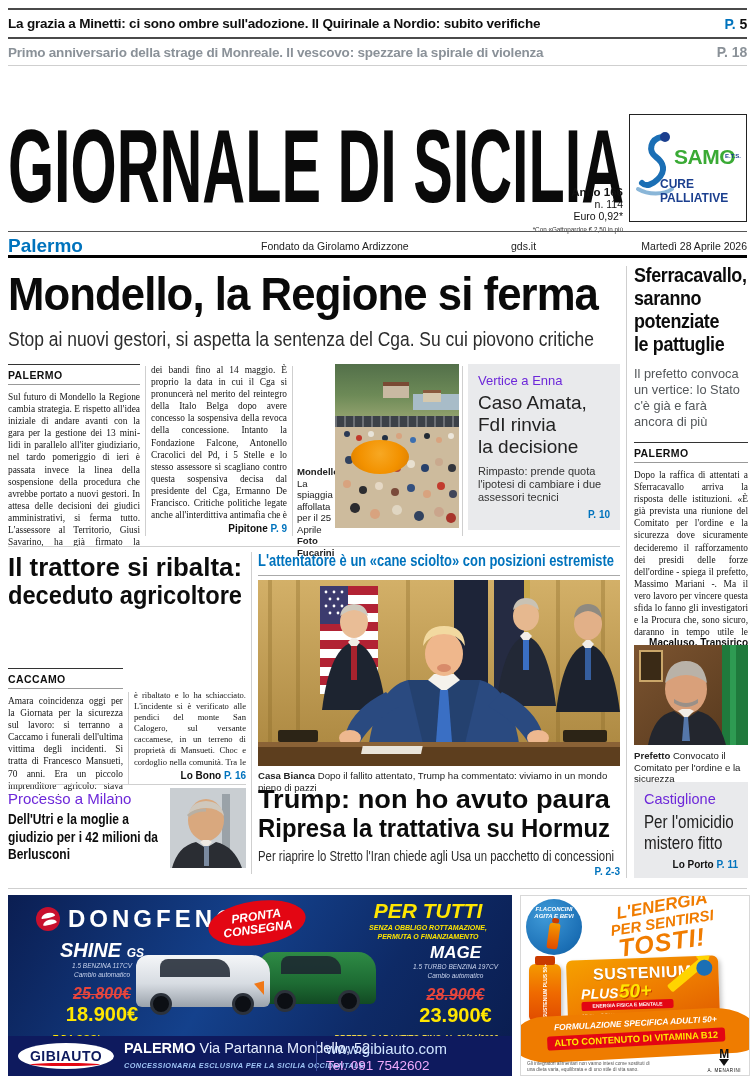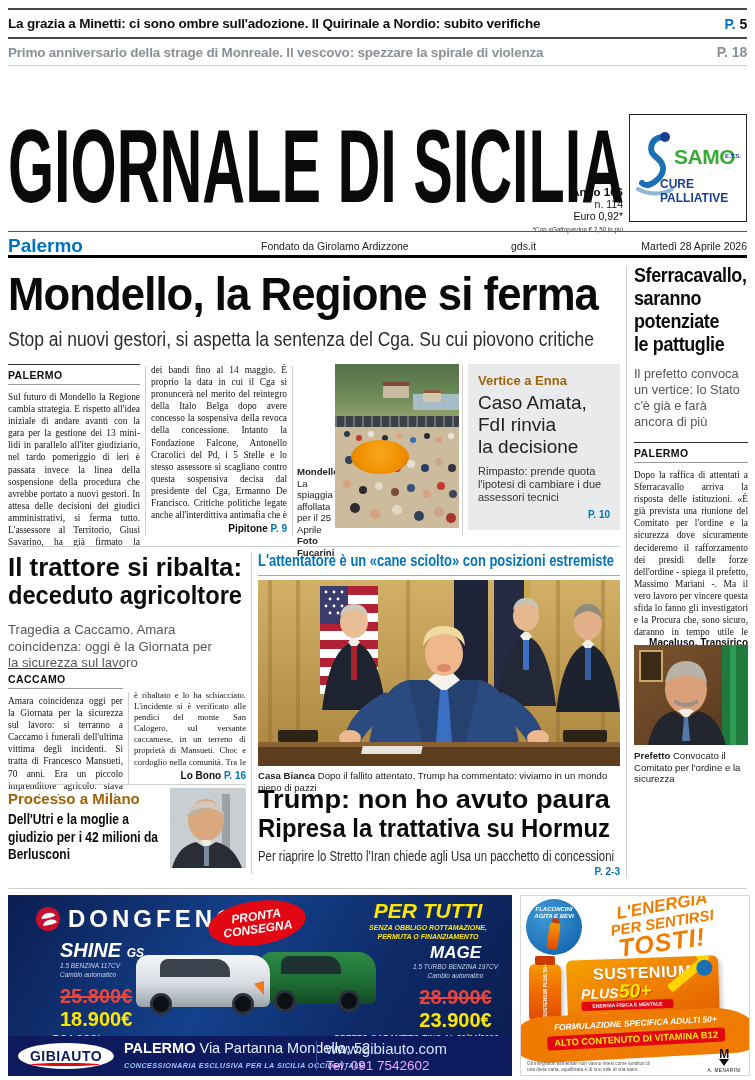"Vertice a Enna" .bluekick { color: #a16207 -> #6d28d9; font-weight: 700 -> 400 }
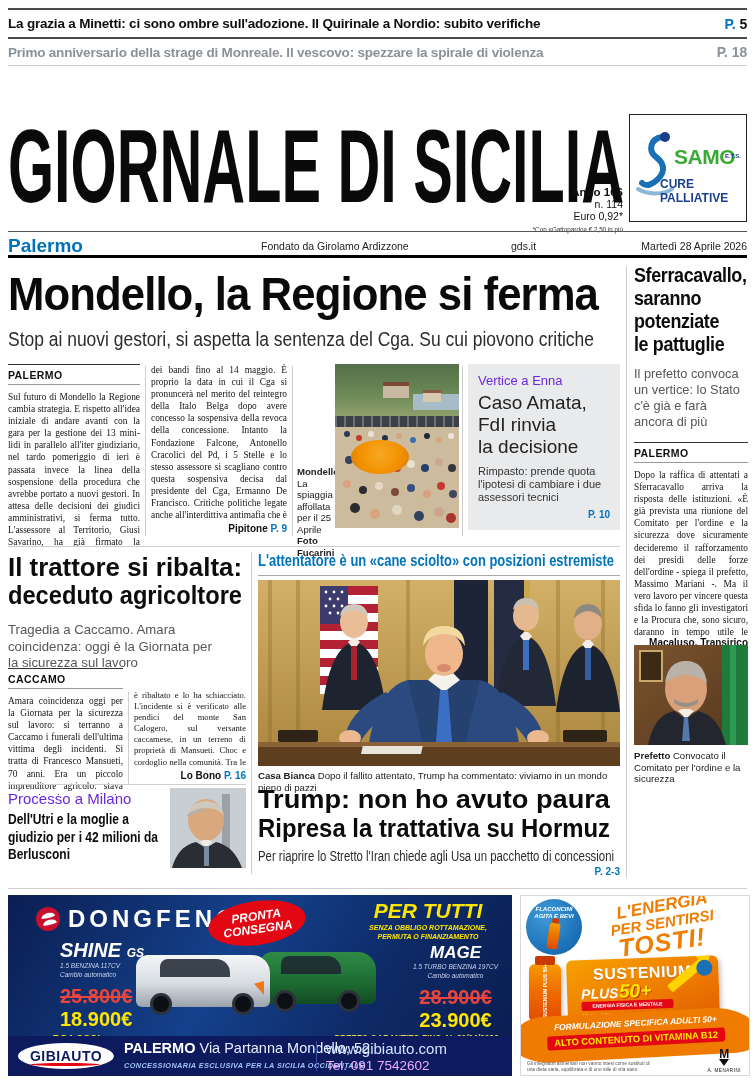"Tragedia a Caccamo. Amara coincidenza:" div.abs { html: <div>Tragedia a Caccamo. Amara coincidenza: oggi è la Giornata per la sicurezza sul lavoro</div> -> none }
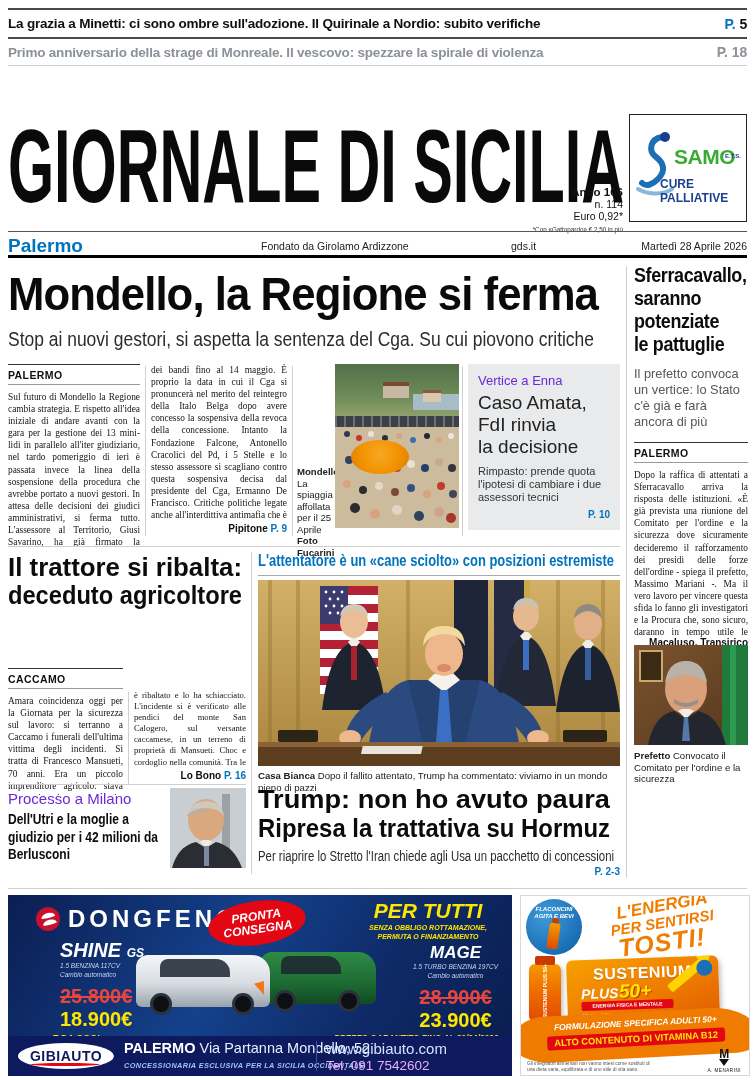"Castiglione" div.abs { html: none -> <div> <div>Castiglione</div> <div> <div>Per l'omicidio mistero fitto</div> </div> <div> <b>Lo Porto</b> <span>P. 11</span> </div> </div> }
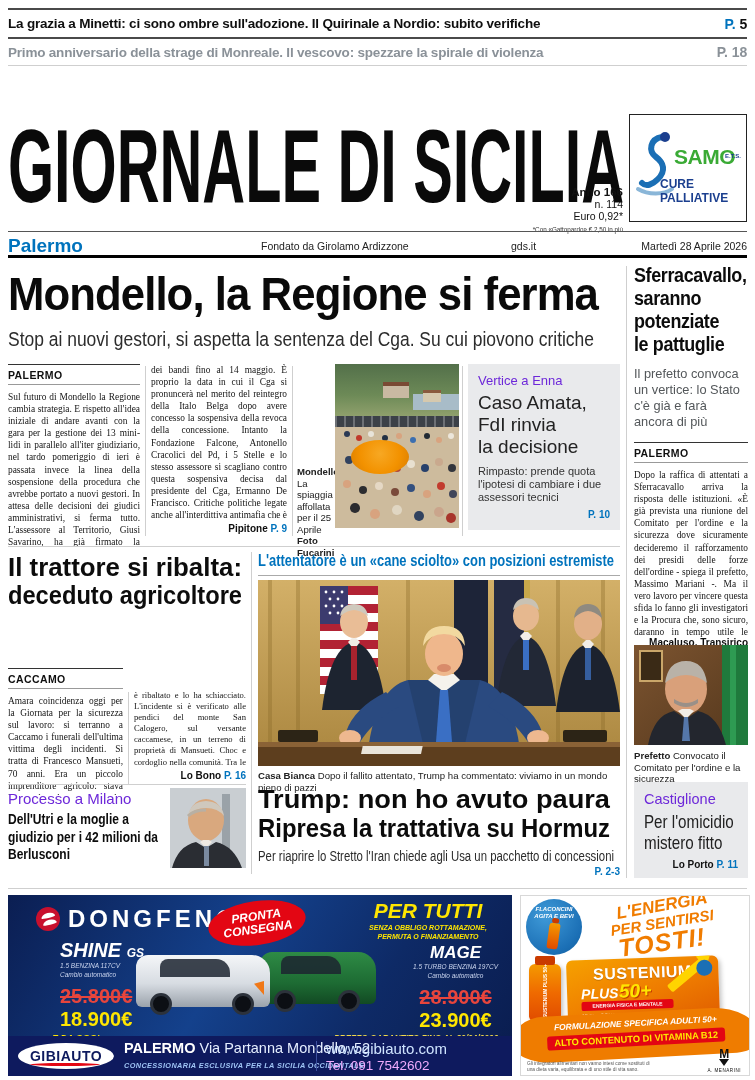"SHINE GS" .df-left { text-align: none -> center }
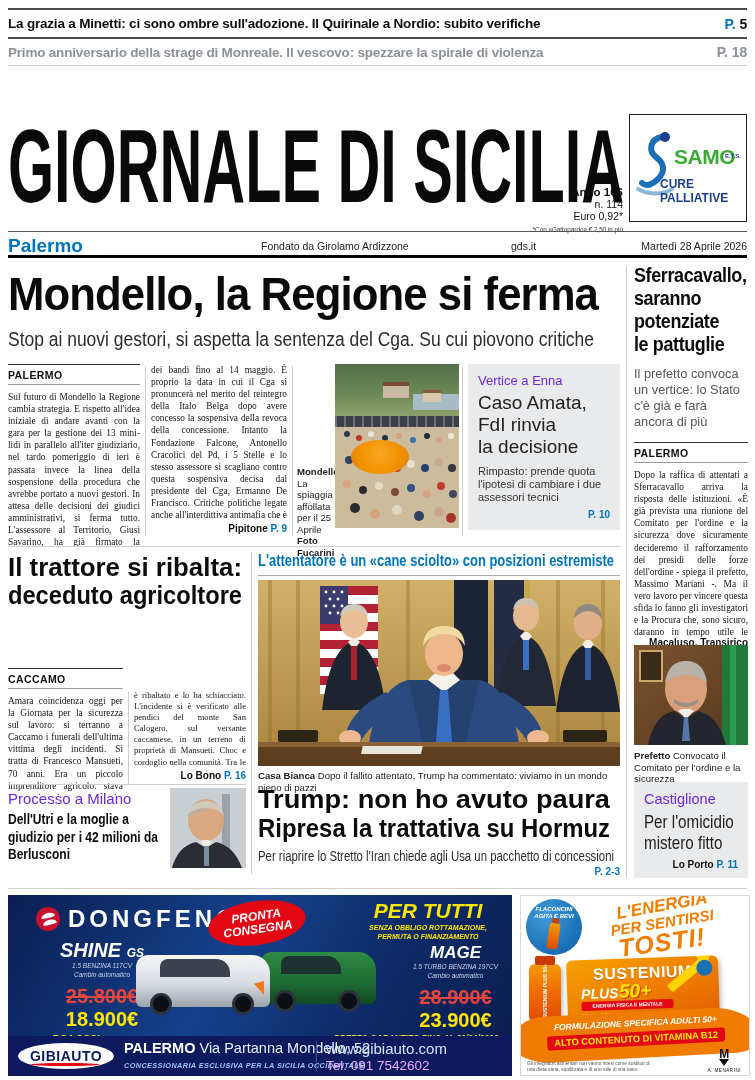"25.800€" .df-old { font-size: 20px -> 16px; font-style: none -> italic }
